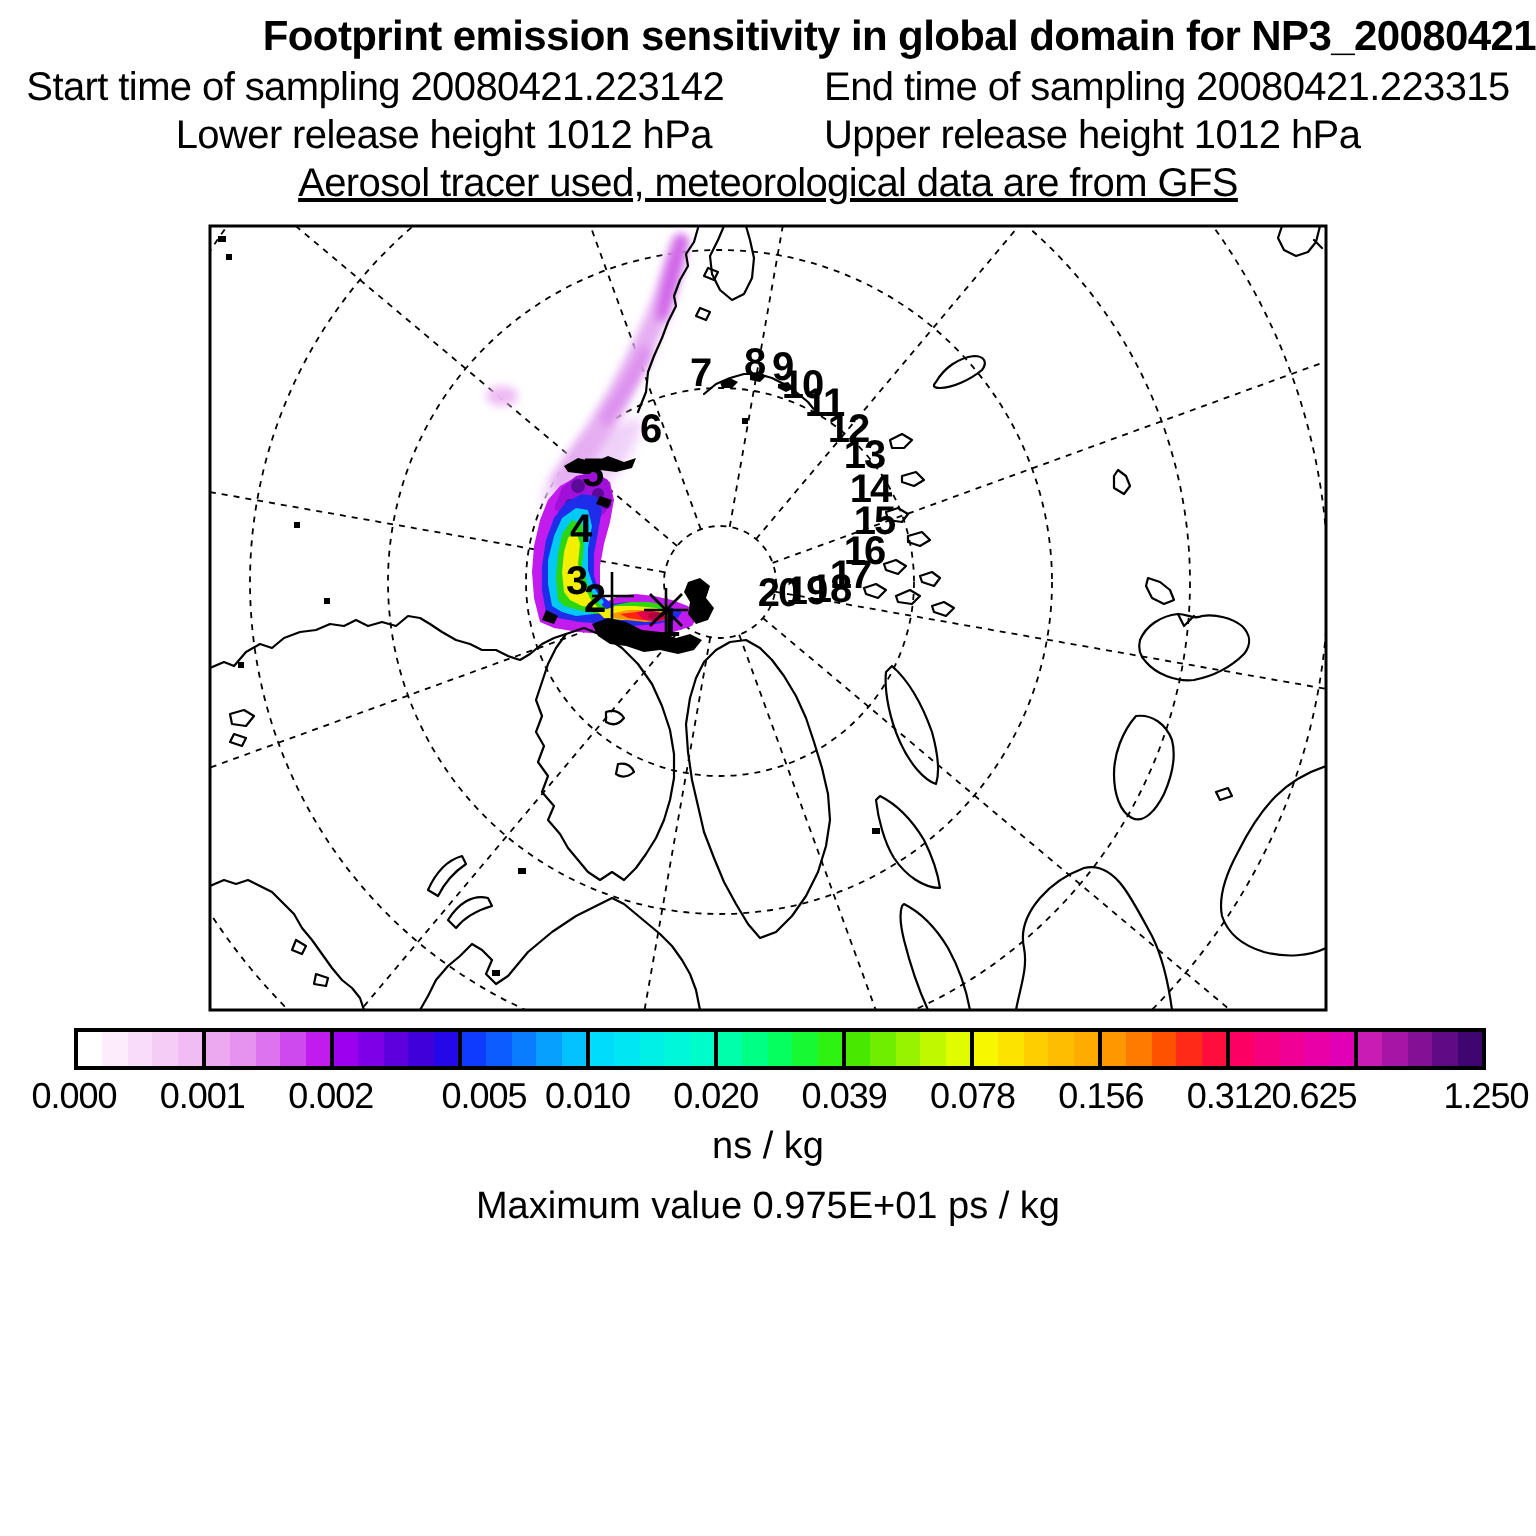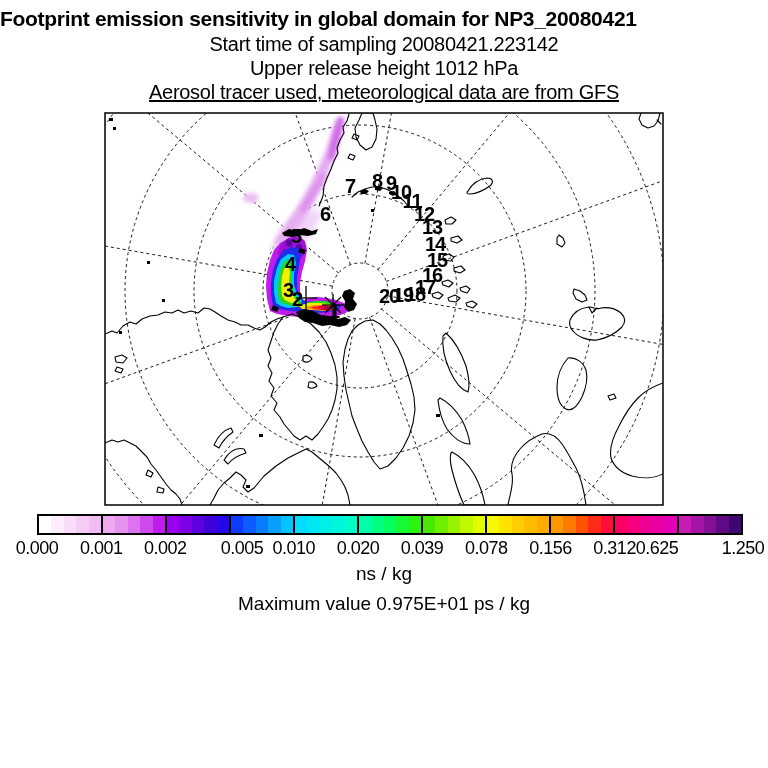"Footprint emission sensitivity in global" .hdr { text-align: left -> right }
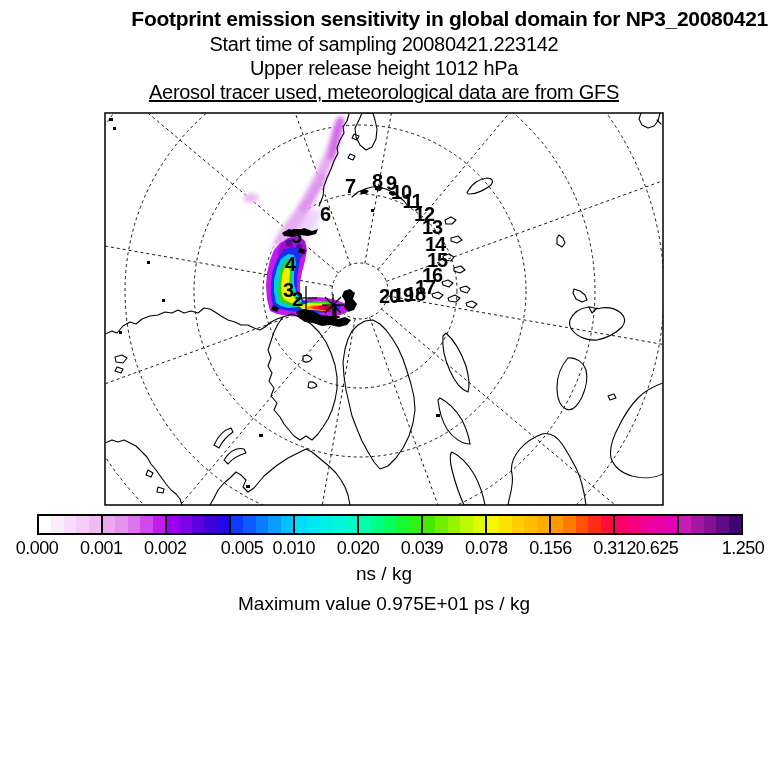"End time of sampling 20080421.223315" span { html: none -> <span>End time of sampling 20080421.223315</span> }
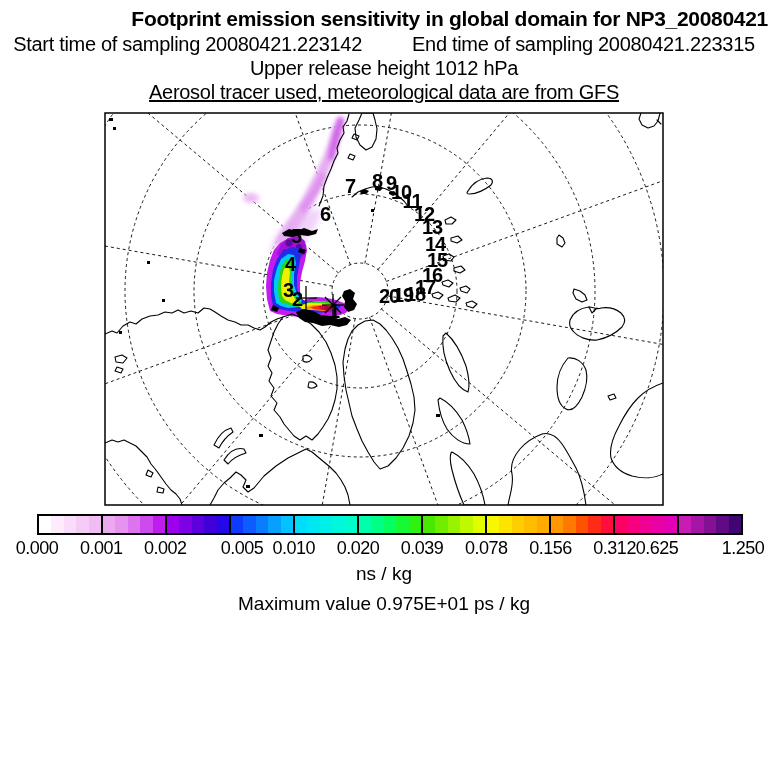"Lower release height 1012 hPa" span { html: none -> <span>Lower release height 1012 hPa</span> }
